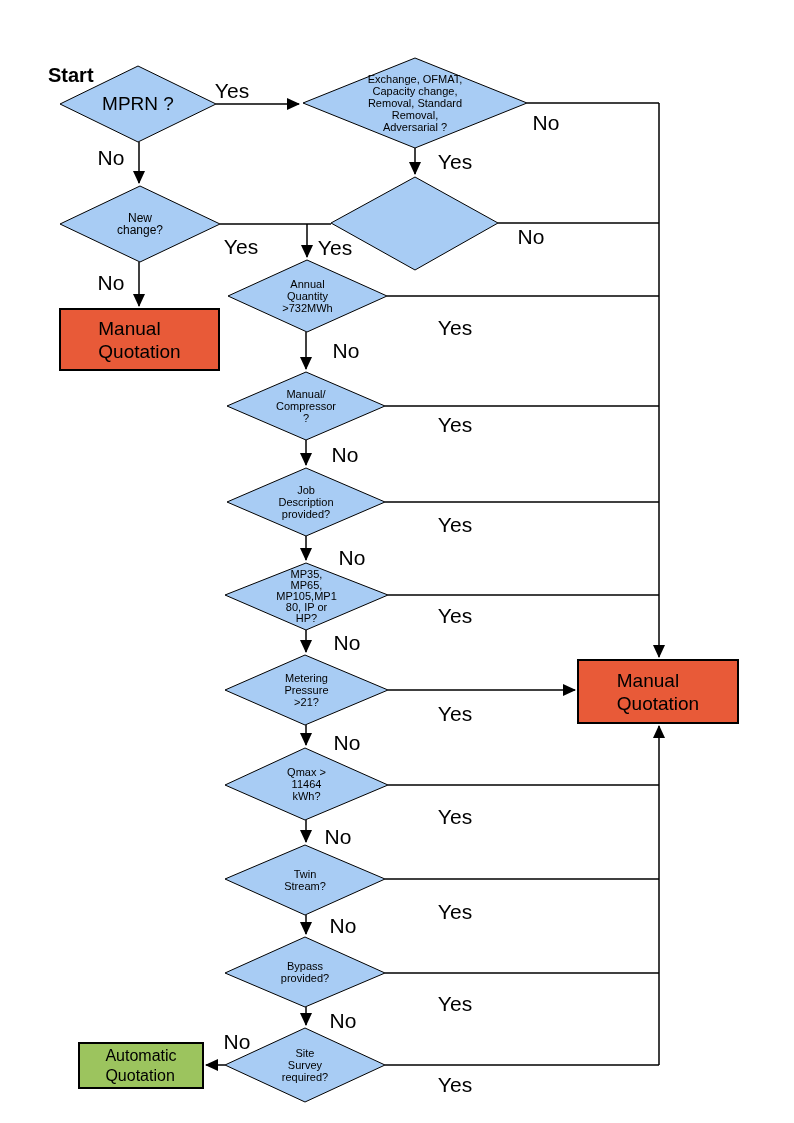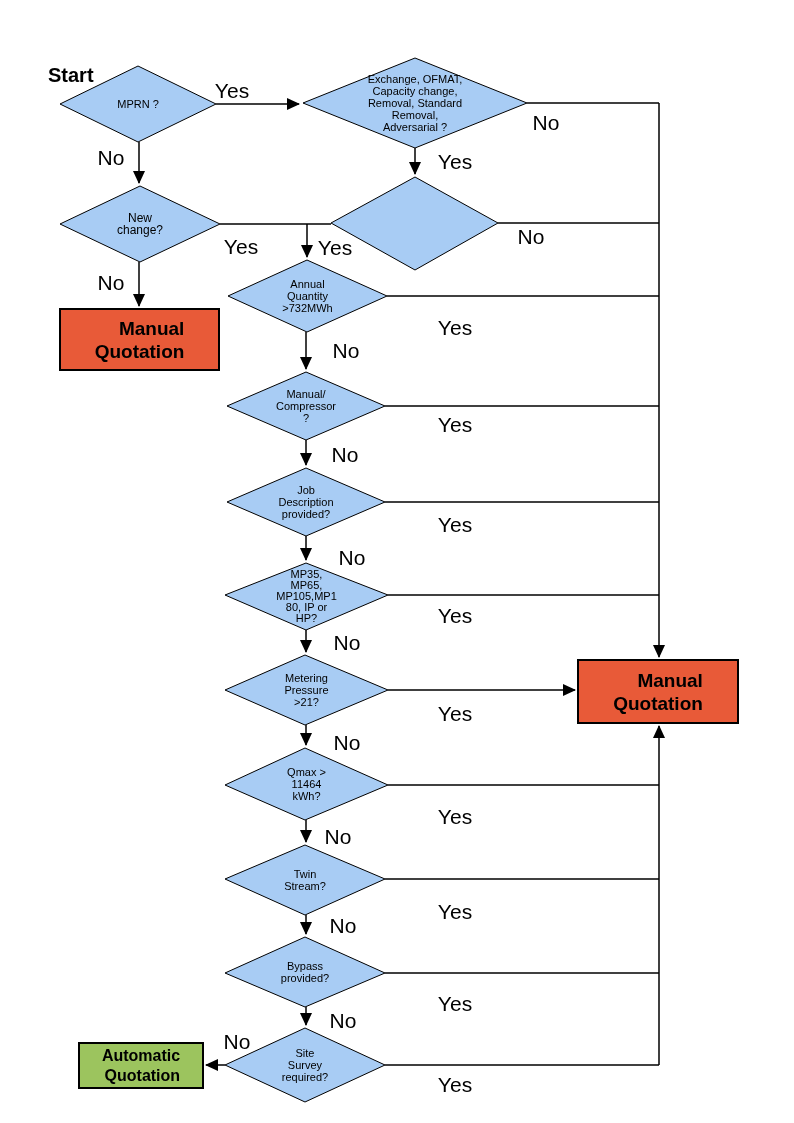"MPRN ?" .node-label.big { font-size: 11px -> 19px }
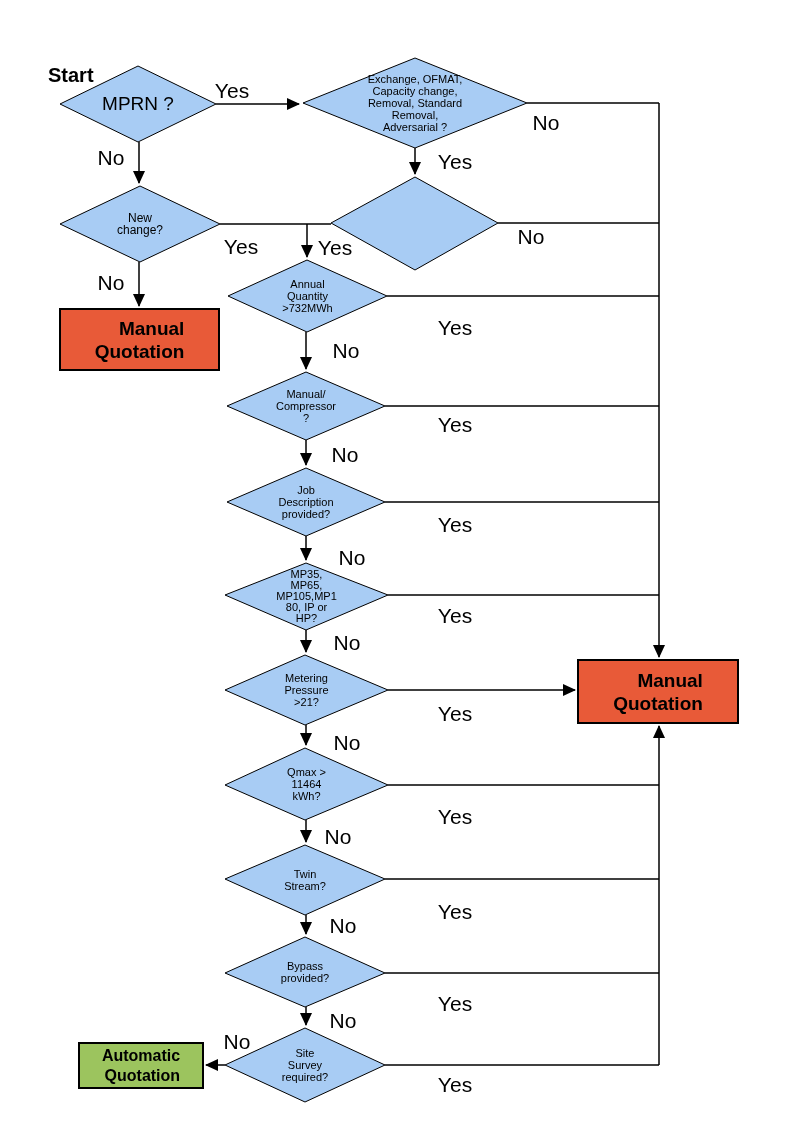"Manual" .term-label { font-weight: bold -> none; text-align: right -> left }
